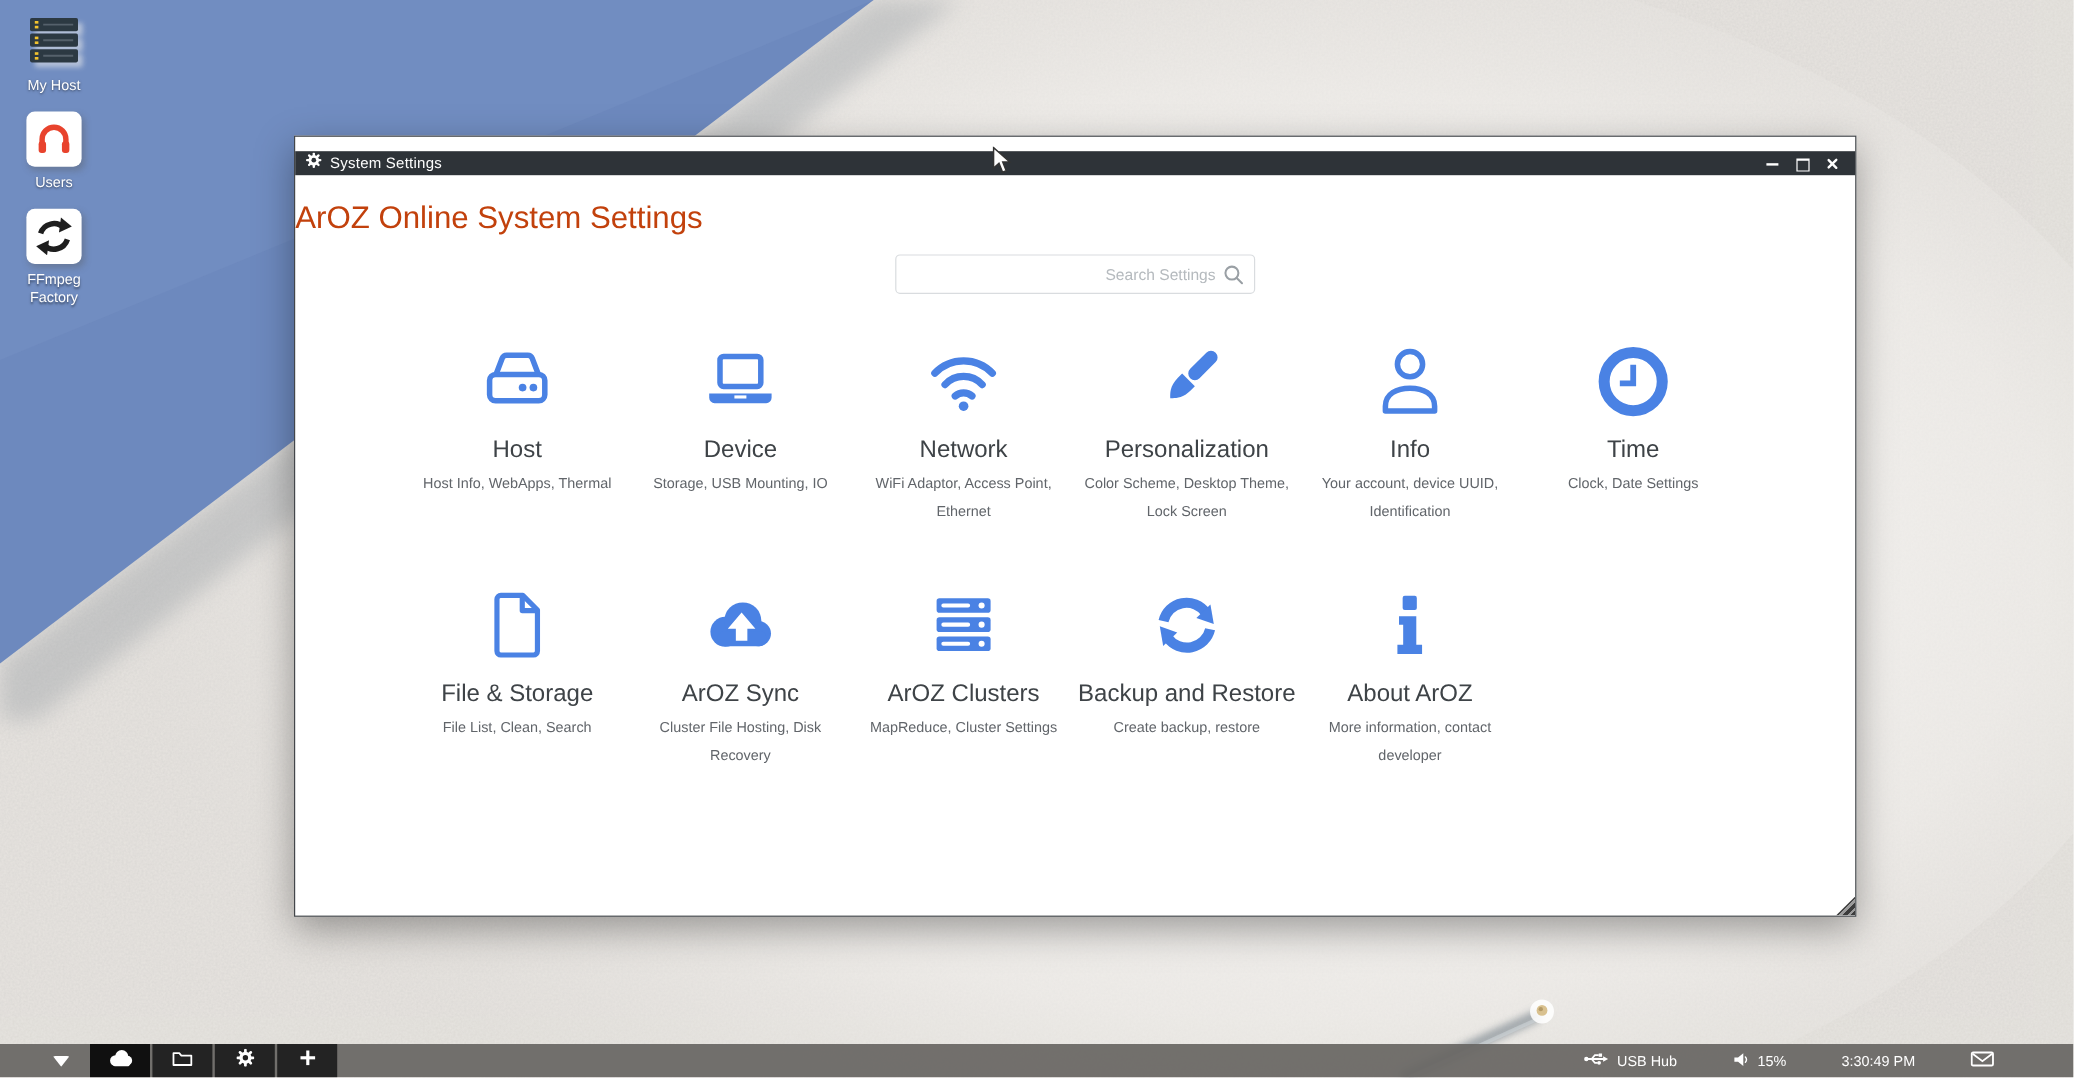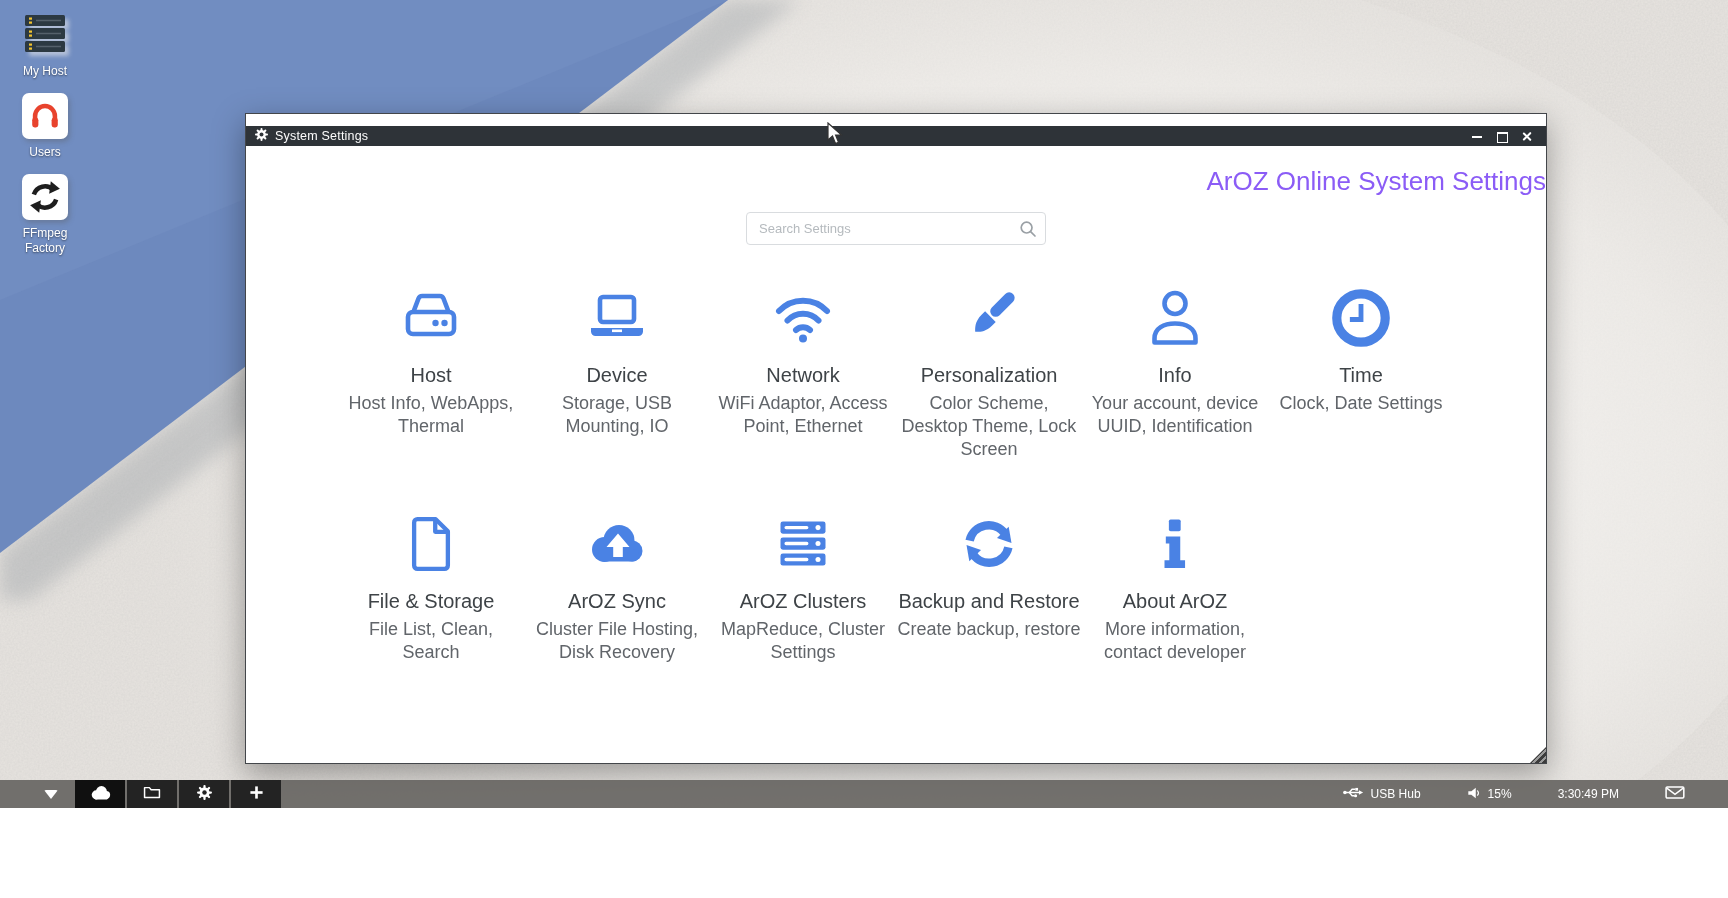"My Host" #stage { height: 808px -> 898px }
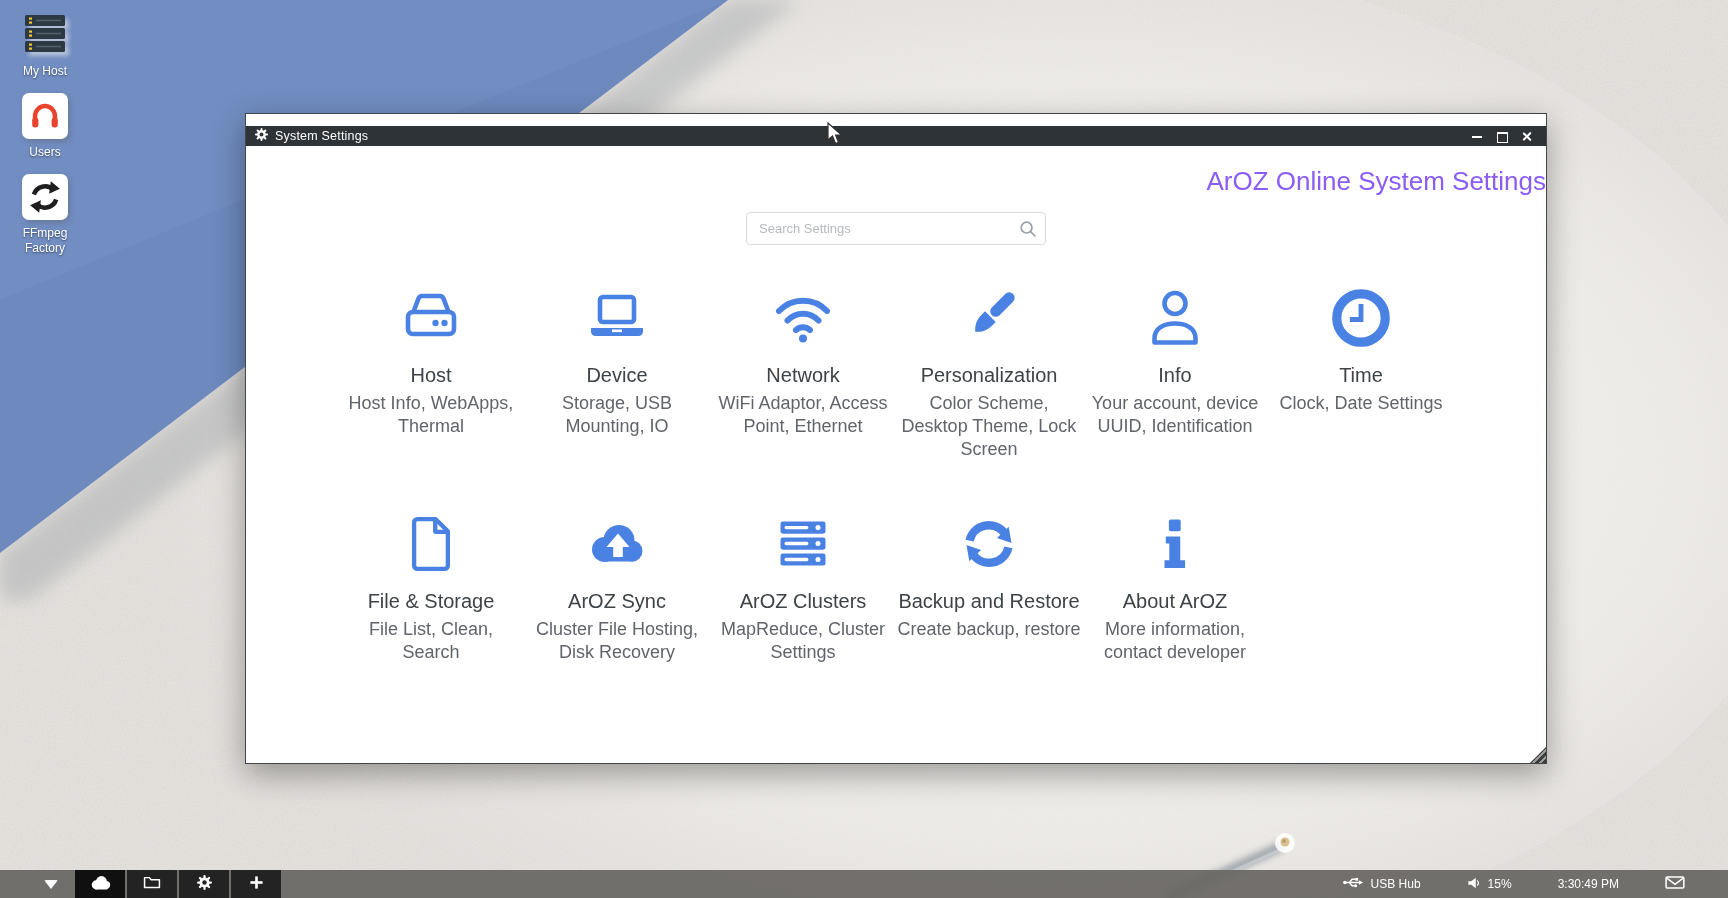"ArOZ Online System Settings" #page-title { color: #8b5cf6 -> #c2410c; text-align: right -> left }
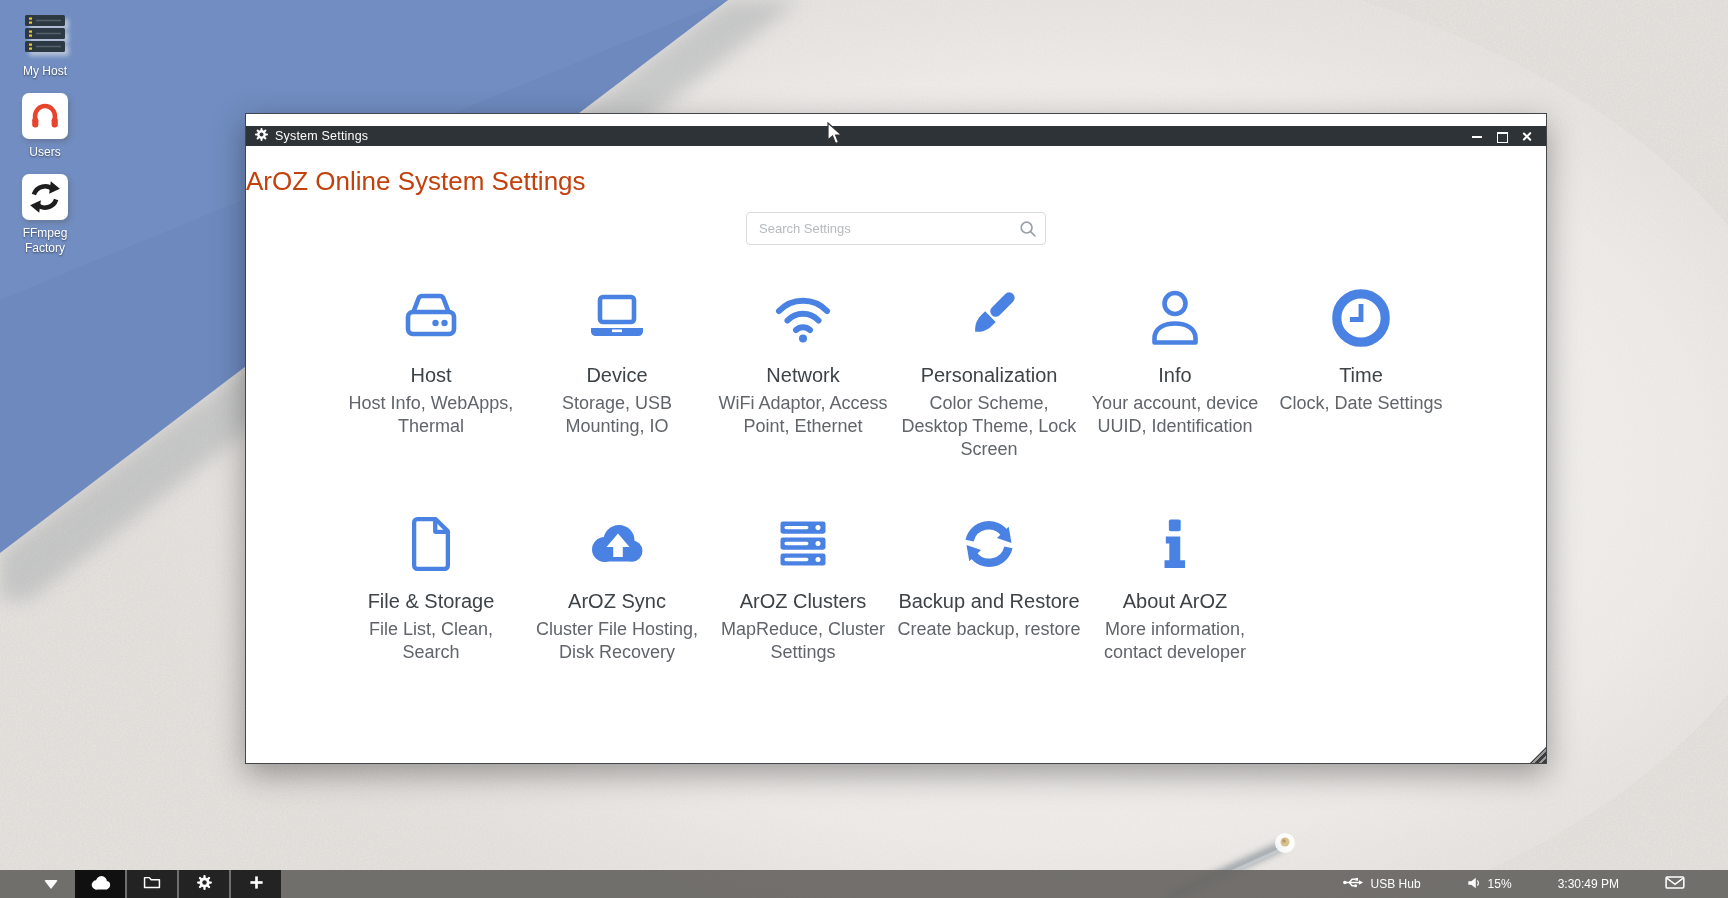"Search Settings" #search-input { text-align: none -> right }
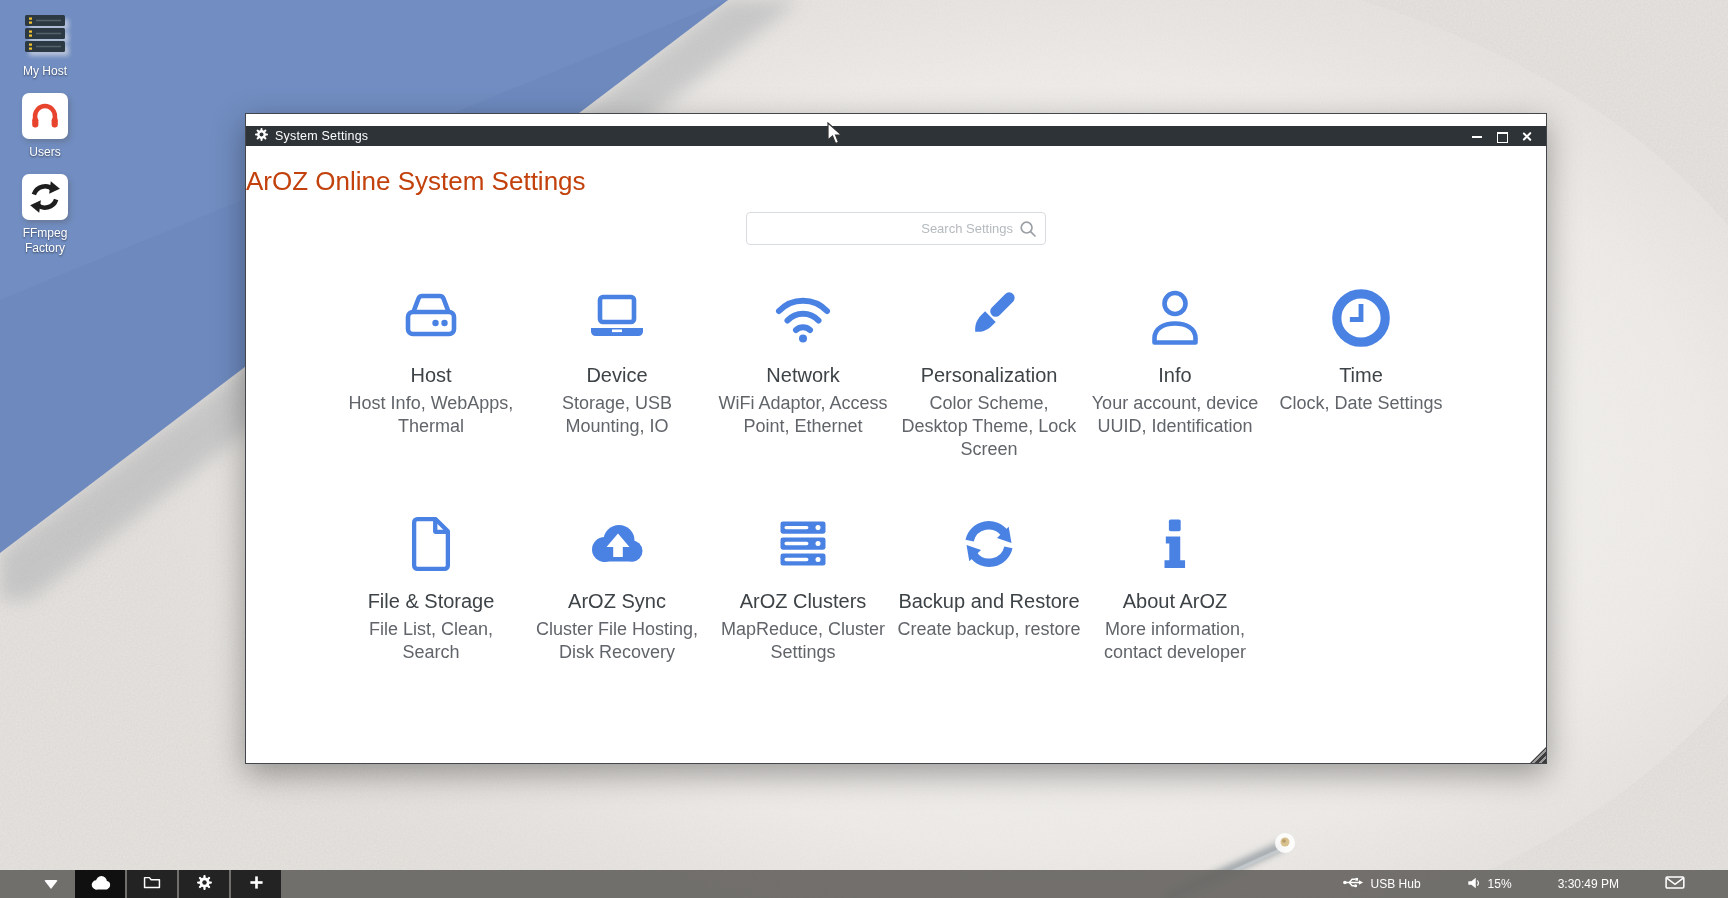"Host Info, WebApps, Thermal" .tile .sub { font-size: 18px -> 12px }
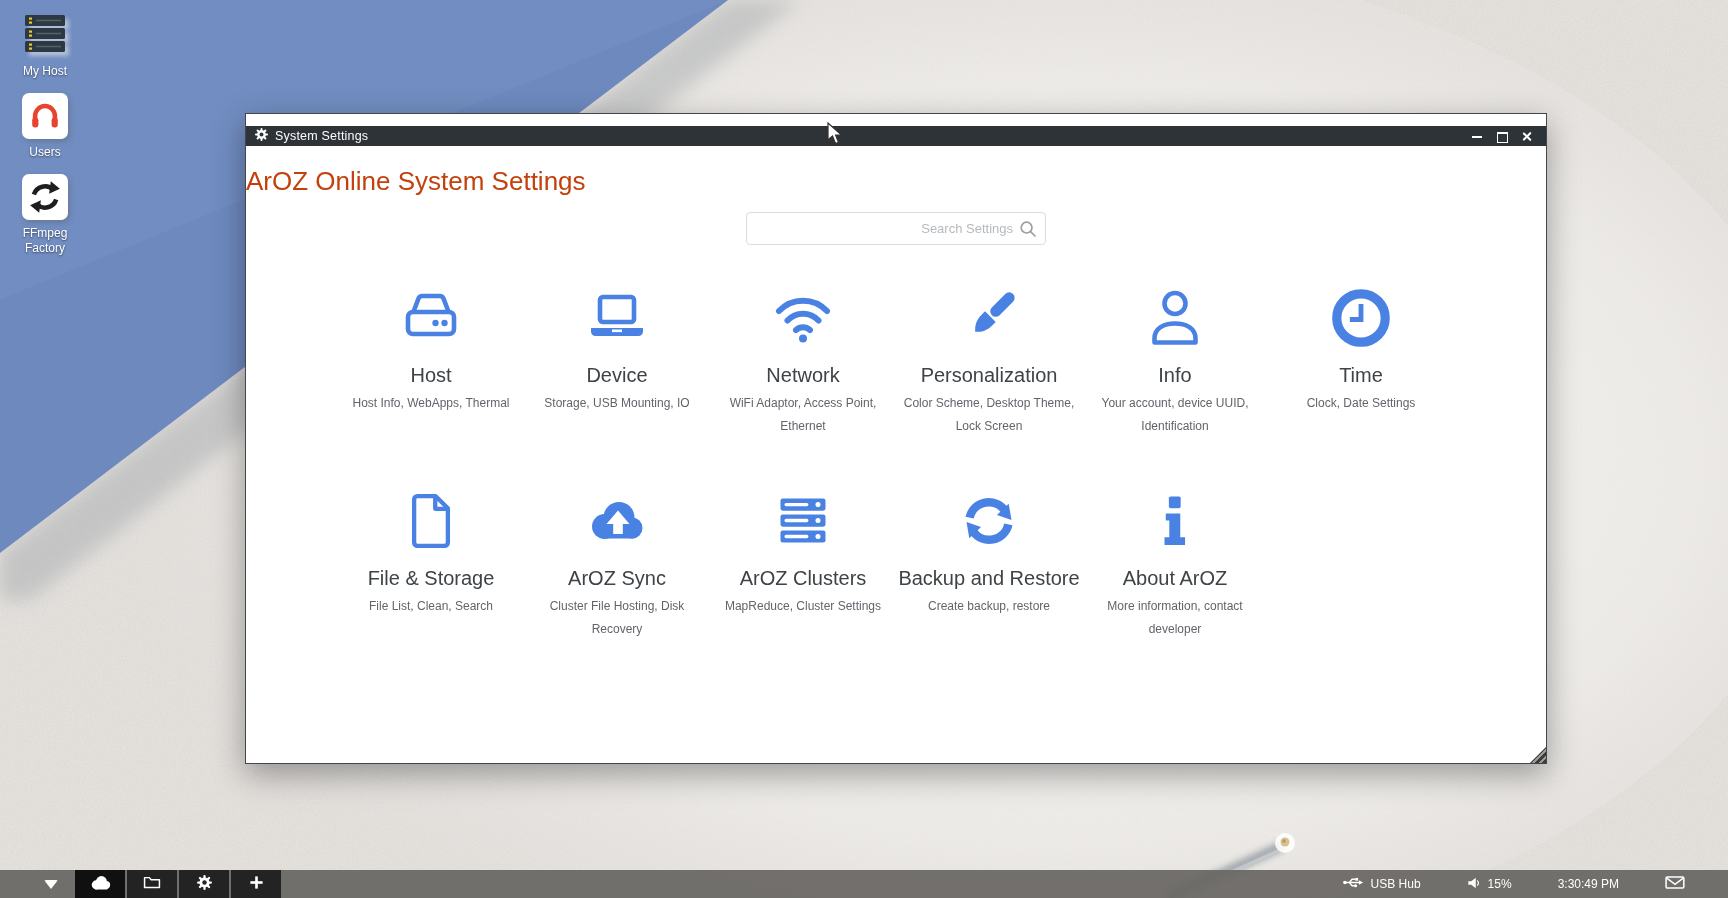"USB Hub" #tb-right { padding-right: 43px -> 66px }
